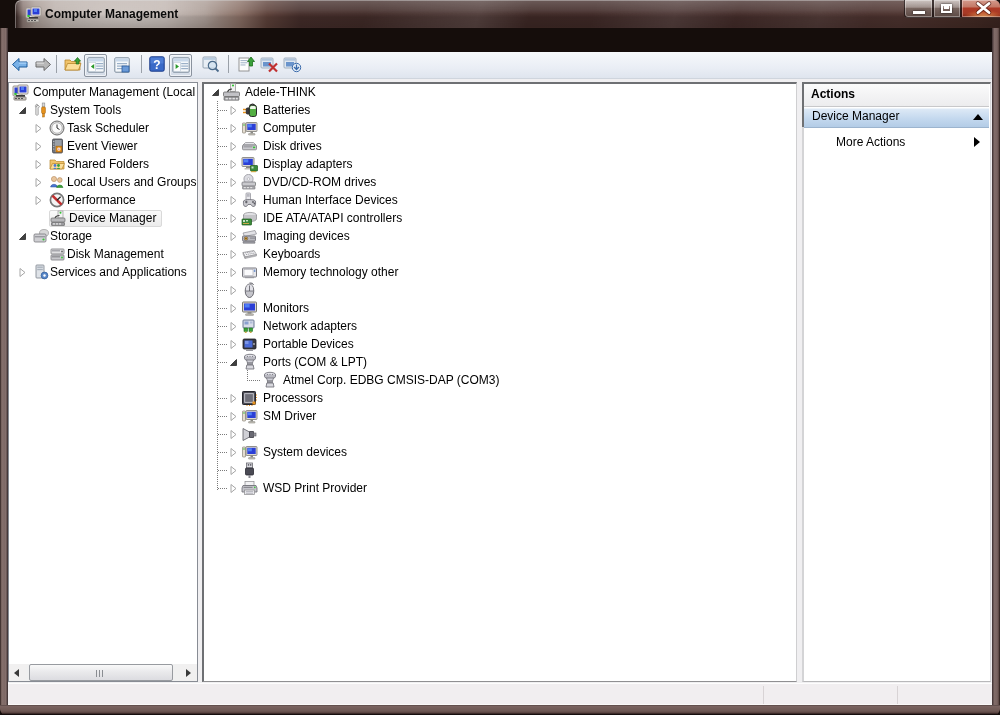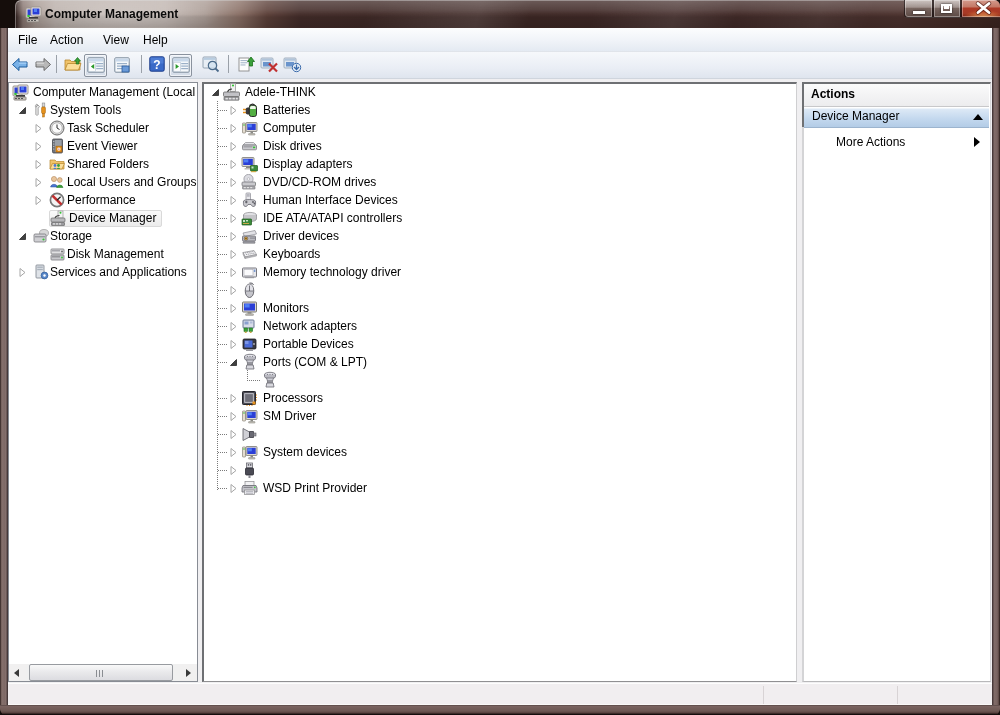"File" div { html: <div> <div>File</div> <div>Action</div> <div>View</div> <div>Help</div> </div> -> none }
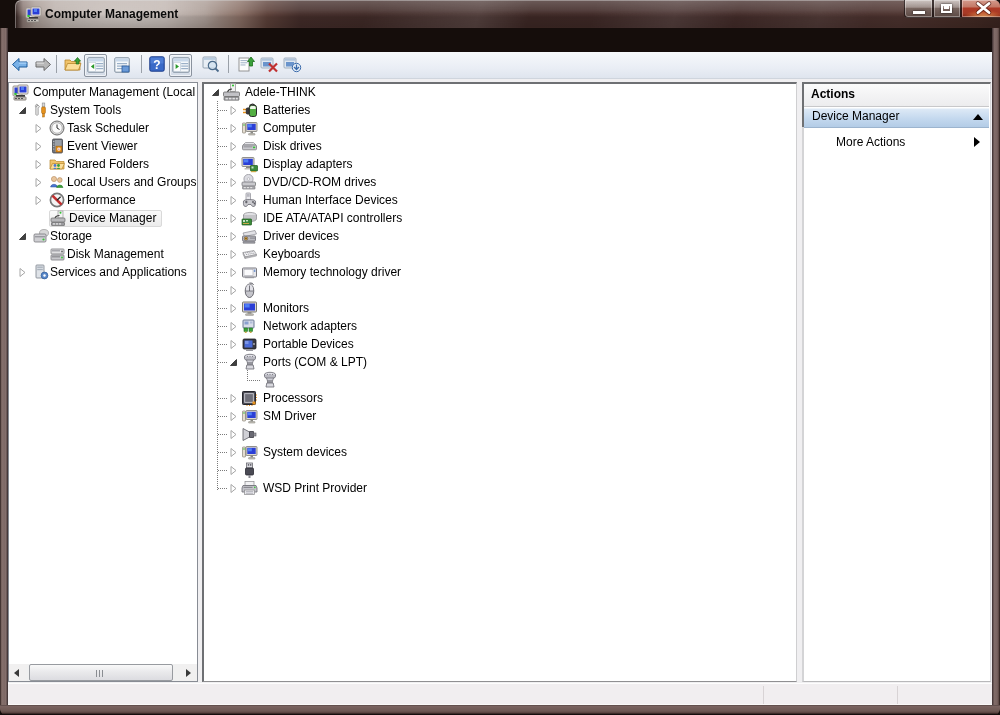"Driver devices" div.t { text: Driver -> Imaging }
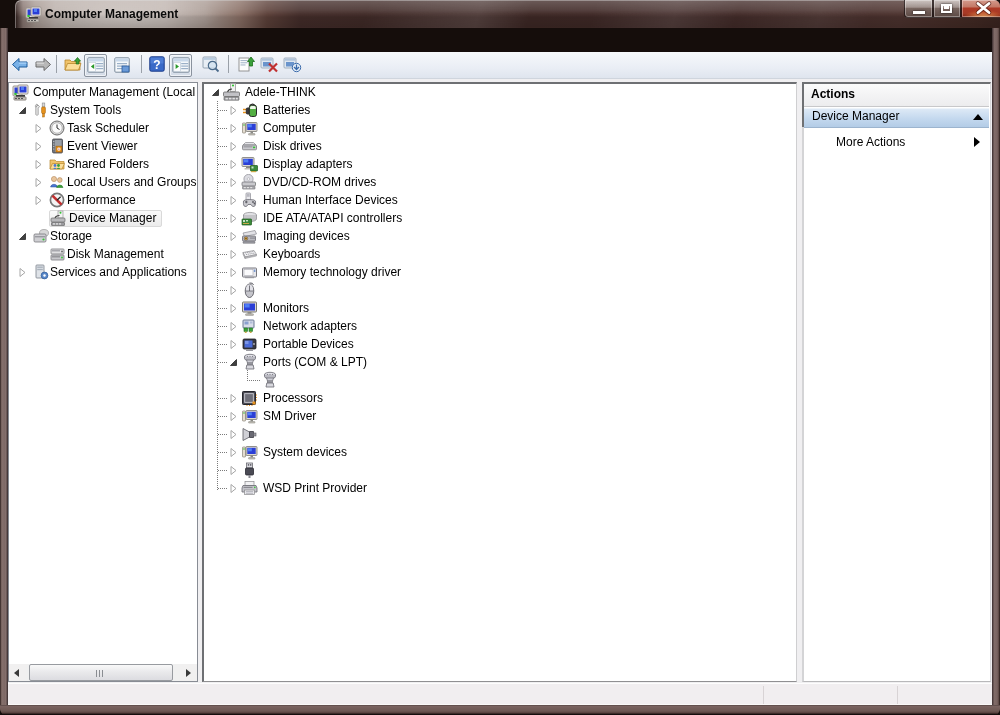"Memory technology driver" div.t { text: driver -> other }
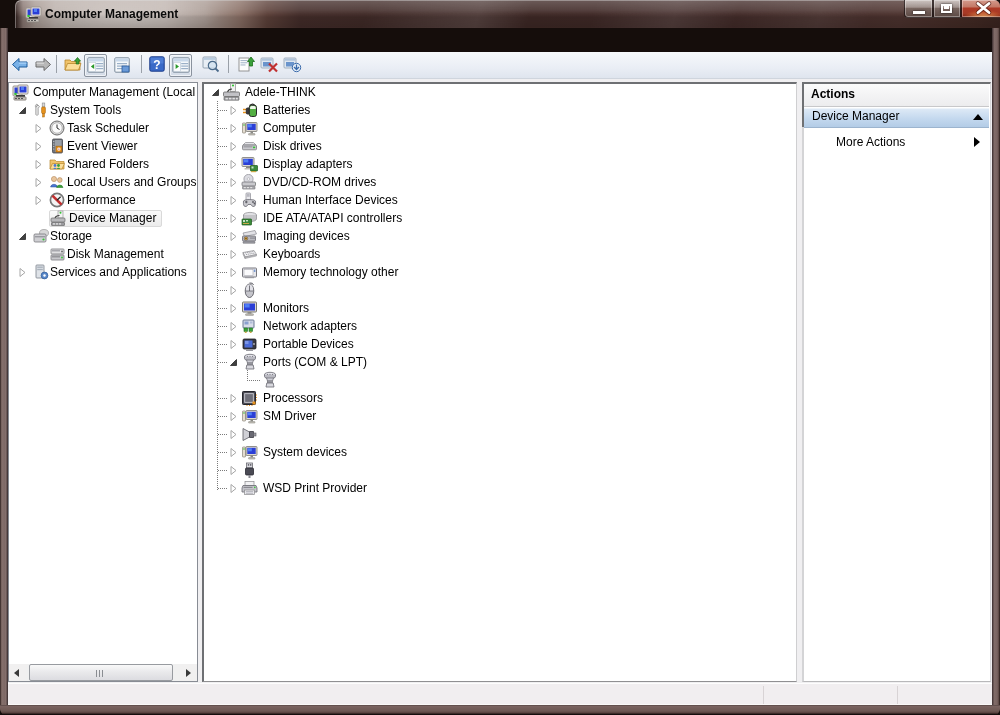"Atmel Corp. EDBG CMSIS-DAP (COM3)" div.t { html: none -> <div>Atmel Corp. EDBG CMSIS-DAP (COM3)</div> }
